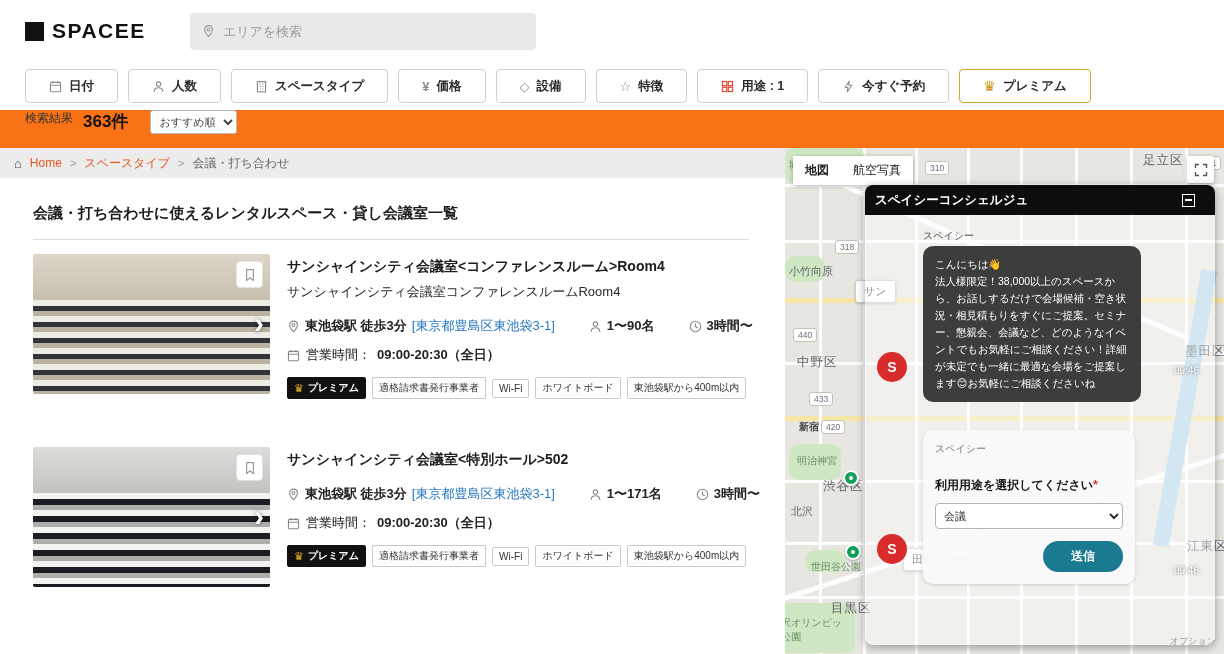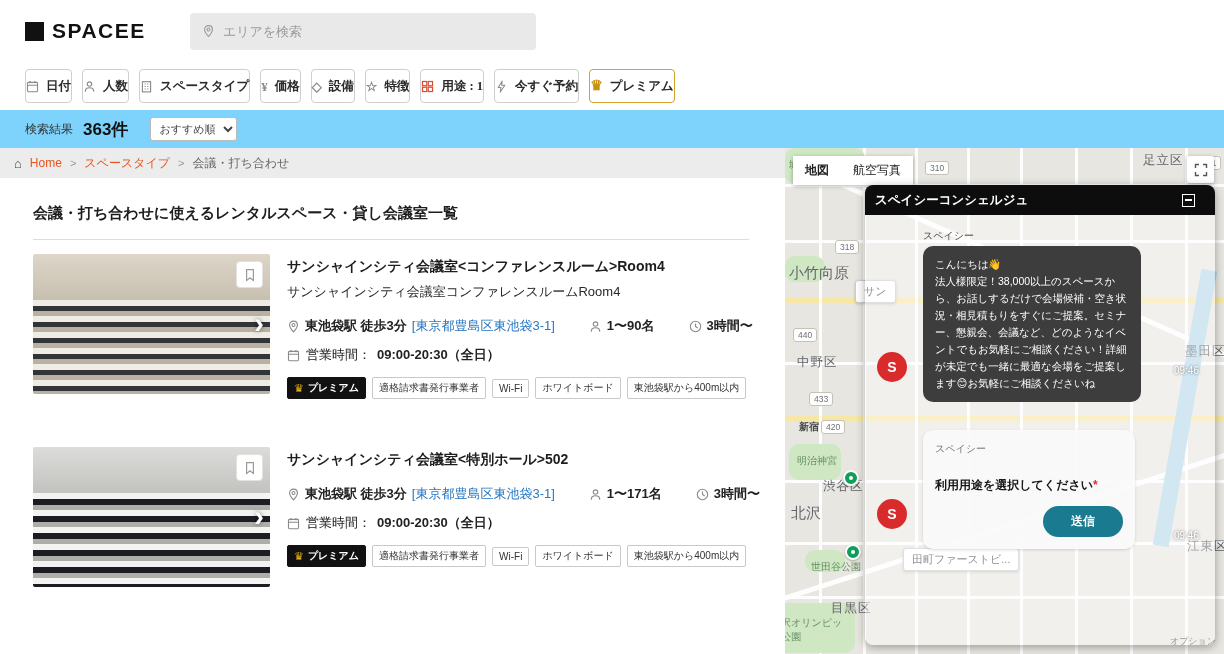"日付" .fbtn { font-family: Liberation Serif, serif -> none; padding: 0 0 -> 0 23px }
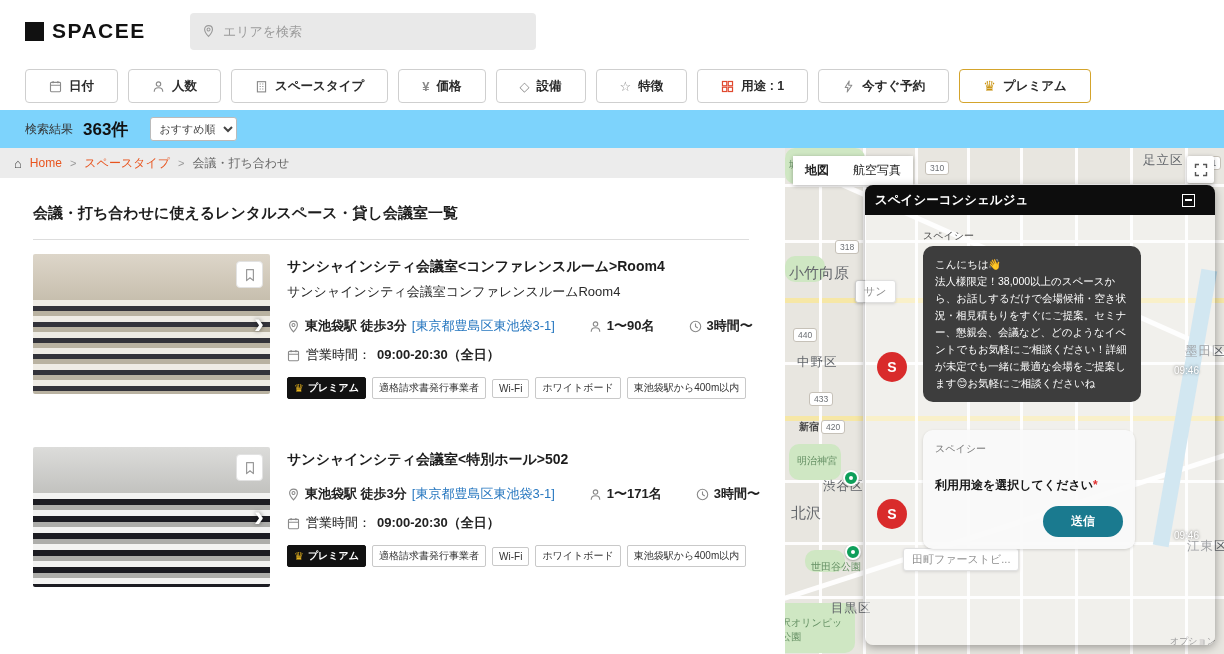"検索結果" .resultsbar { align-items: center -> flex-start; background: #7dd3fc -> #f97316 }
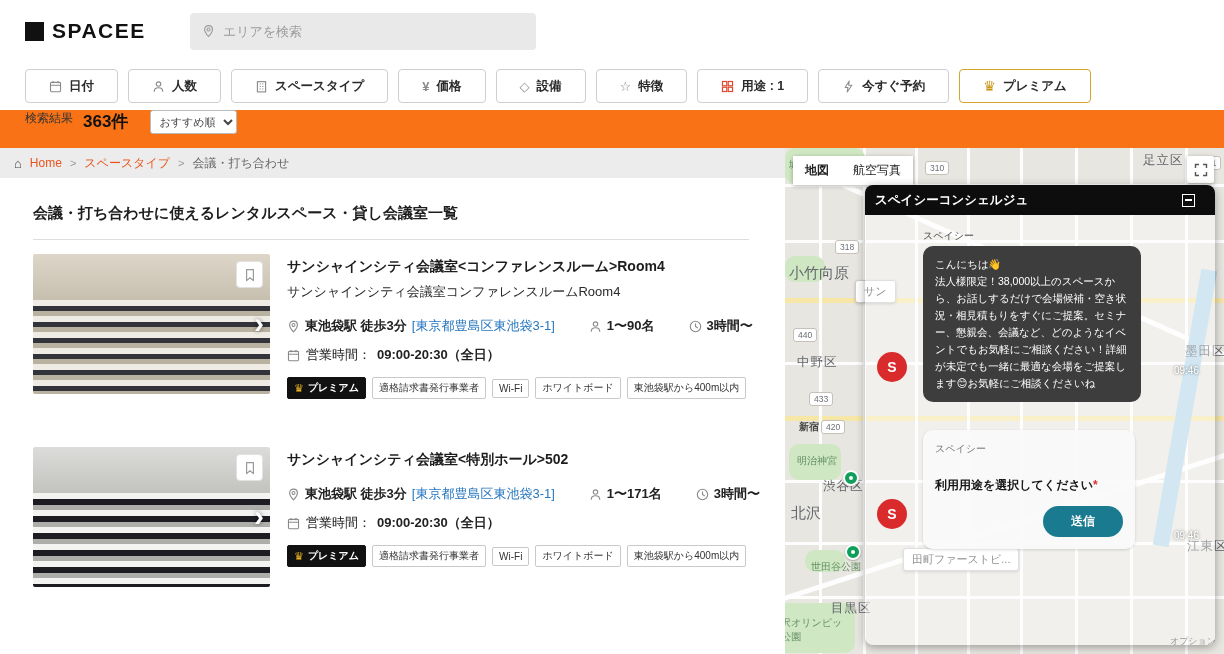"小竹向原" .mlabel { font-size: 15px -> 11px }
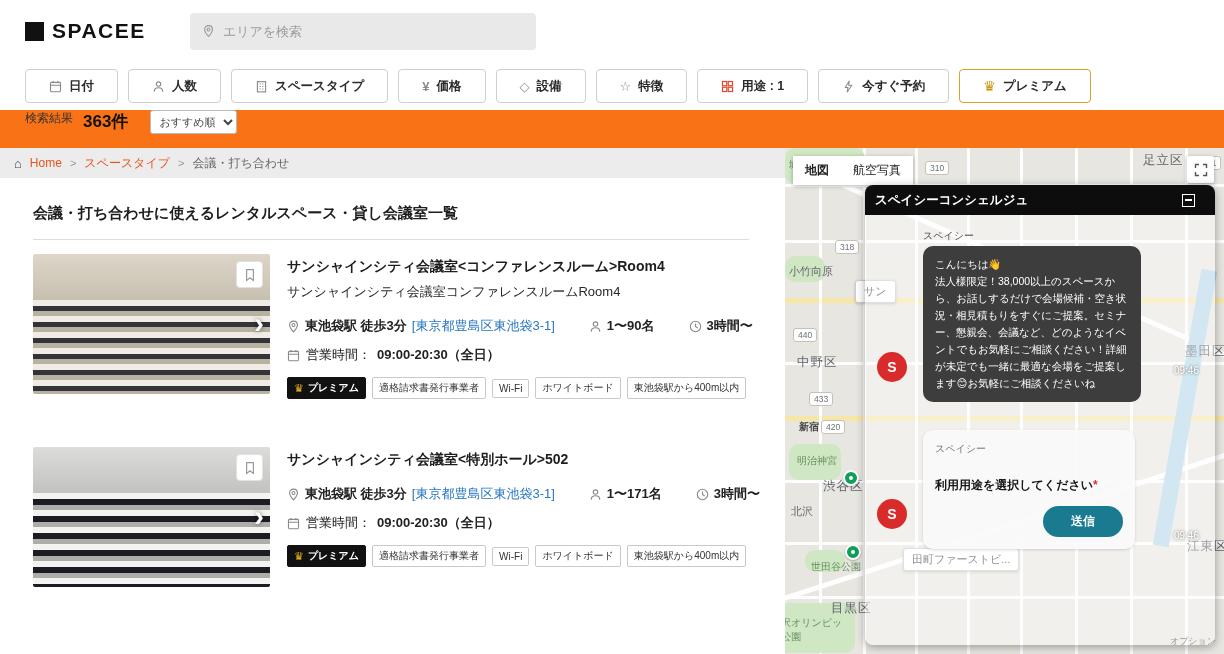"会議" select.form-select { html: none -> <select> <option>会議</option> </select> }
